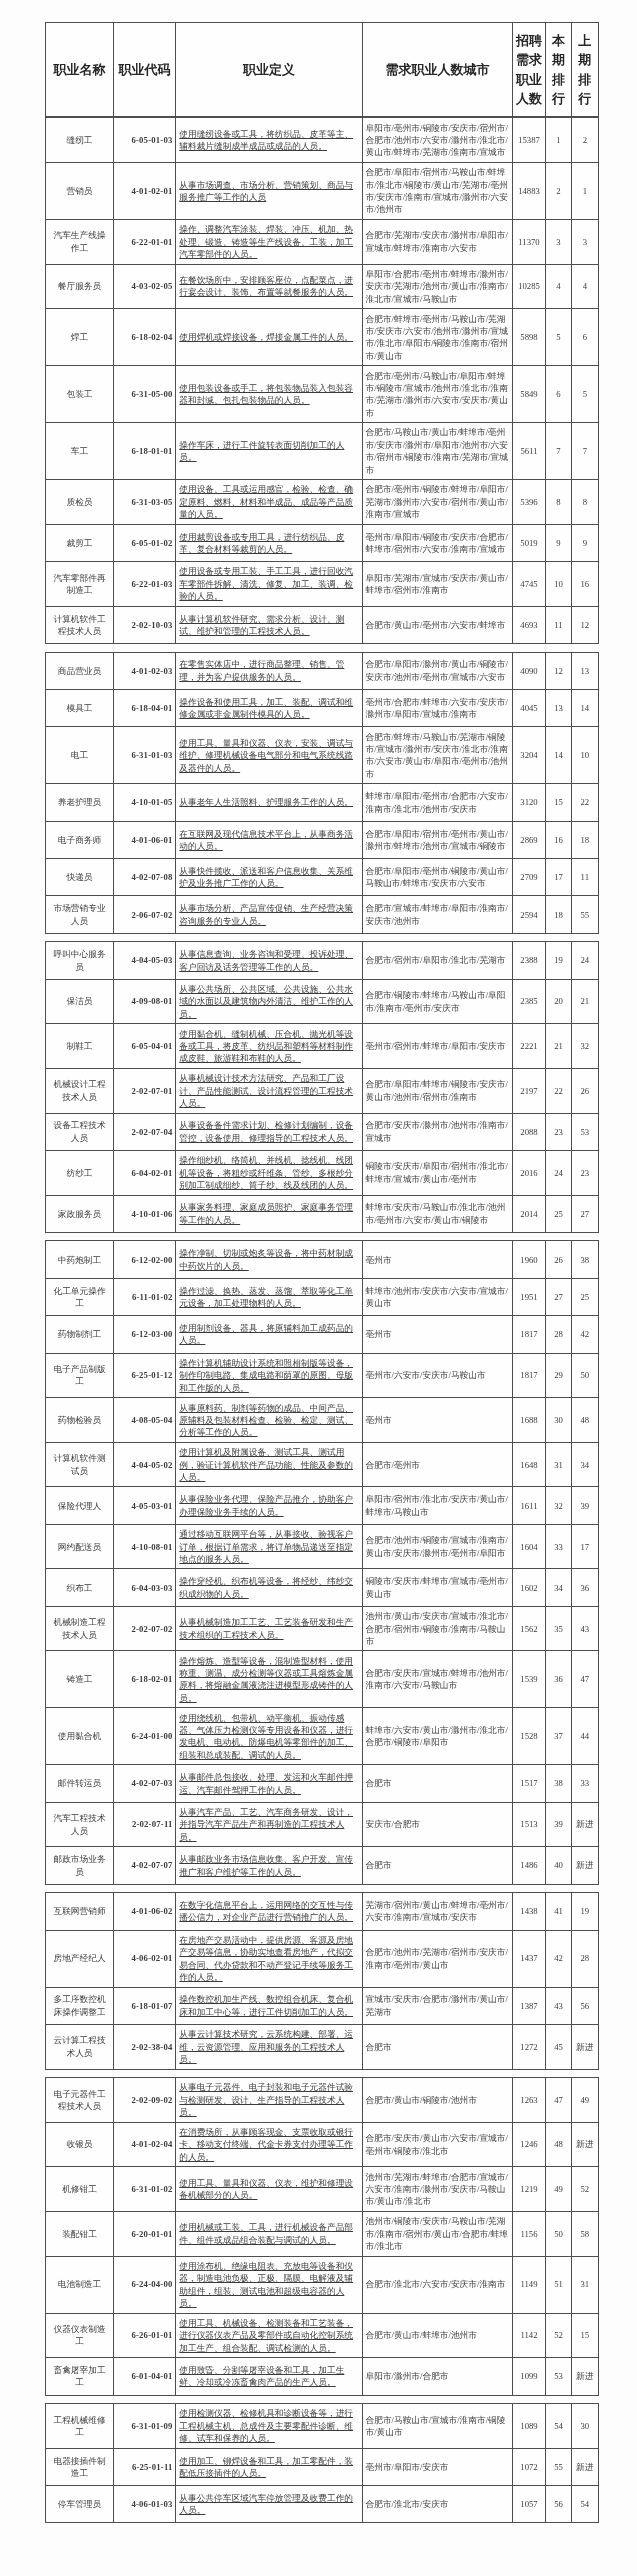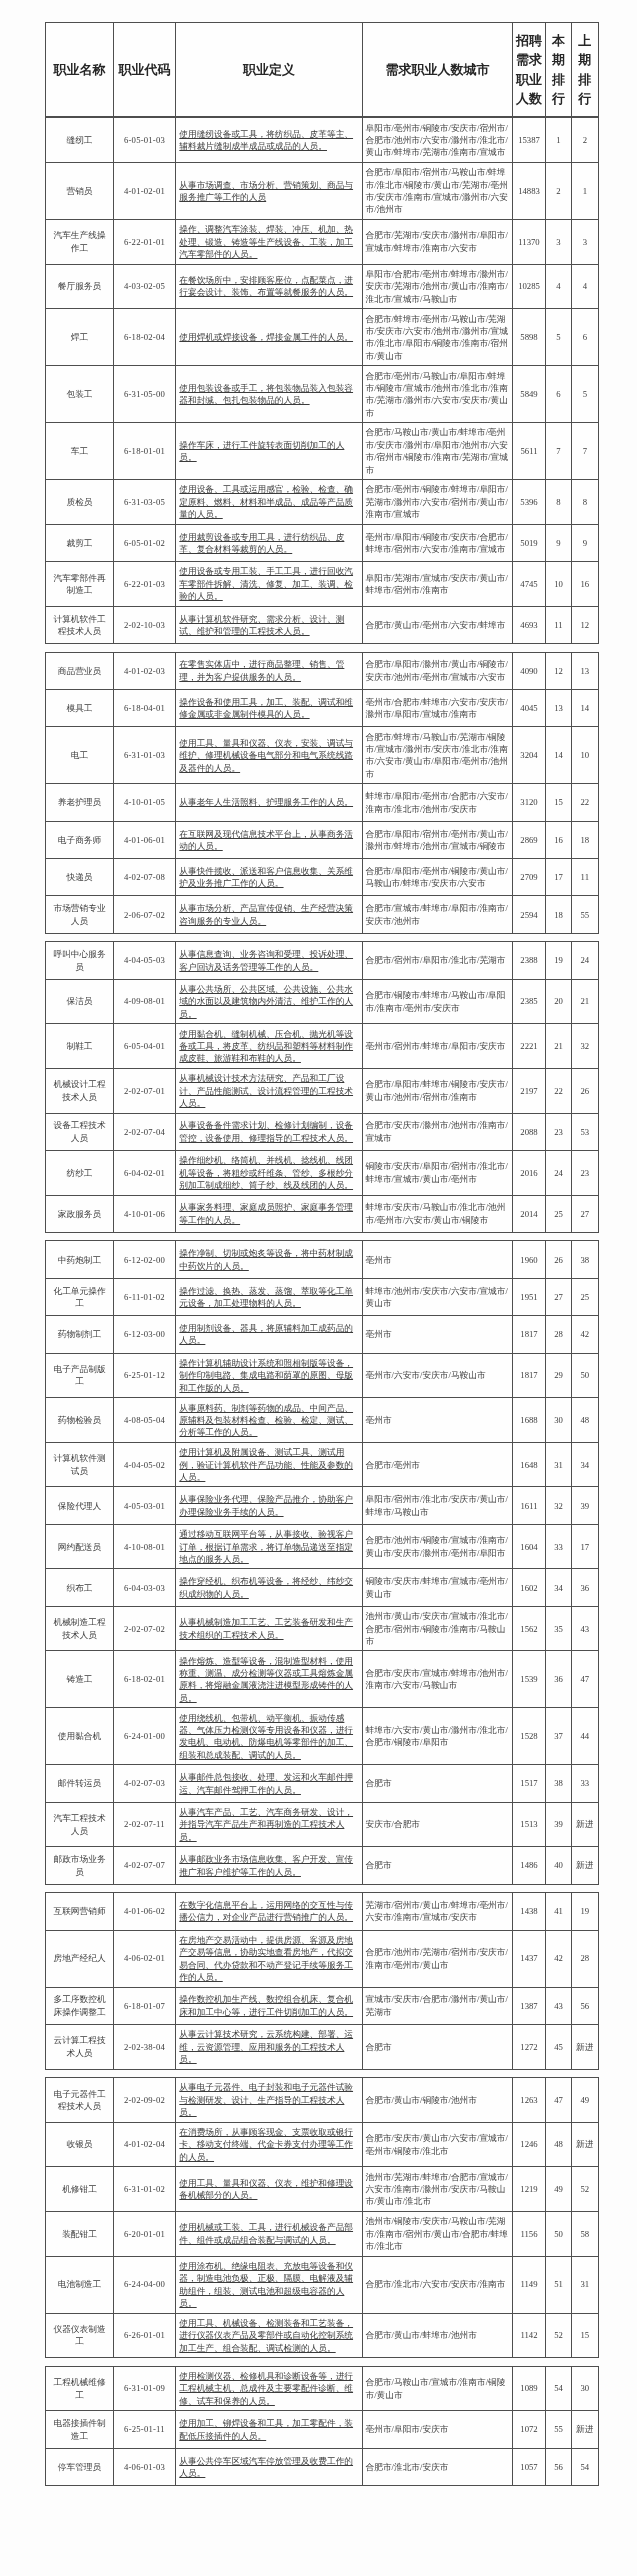"6-05-01-03" td.col-code { font-weight: none -> bold; text-align: center -> right }
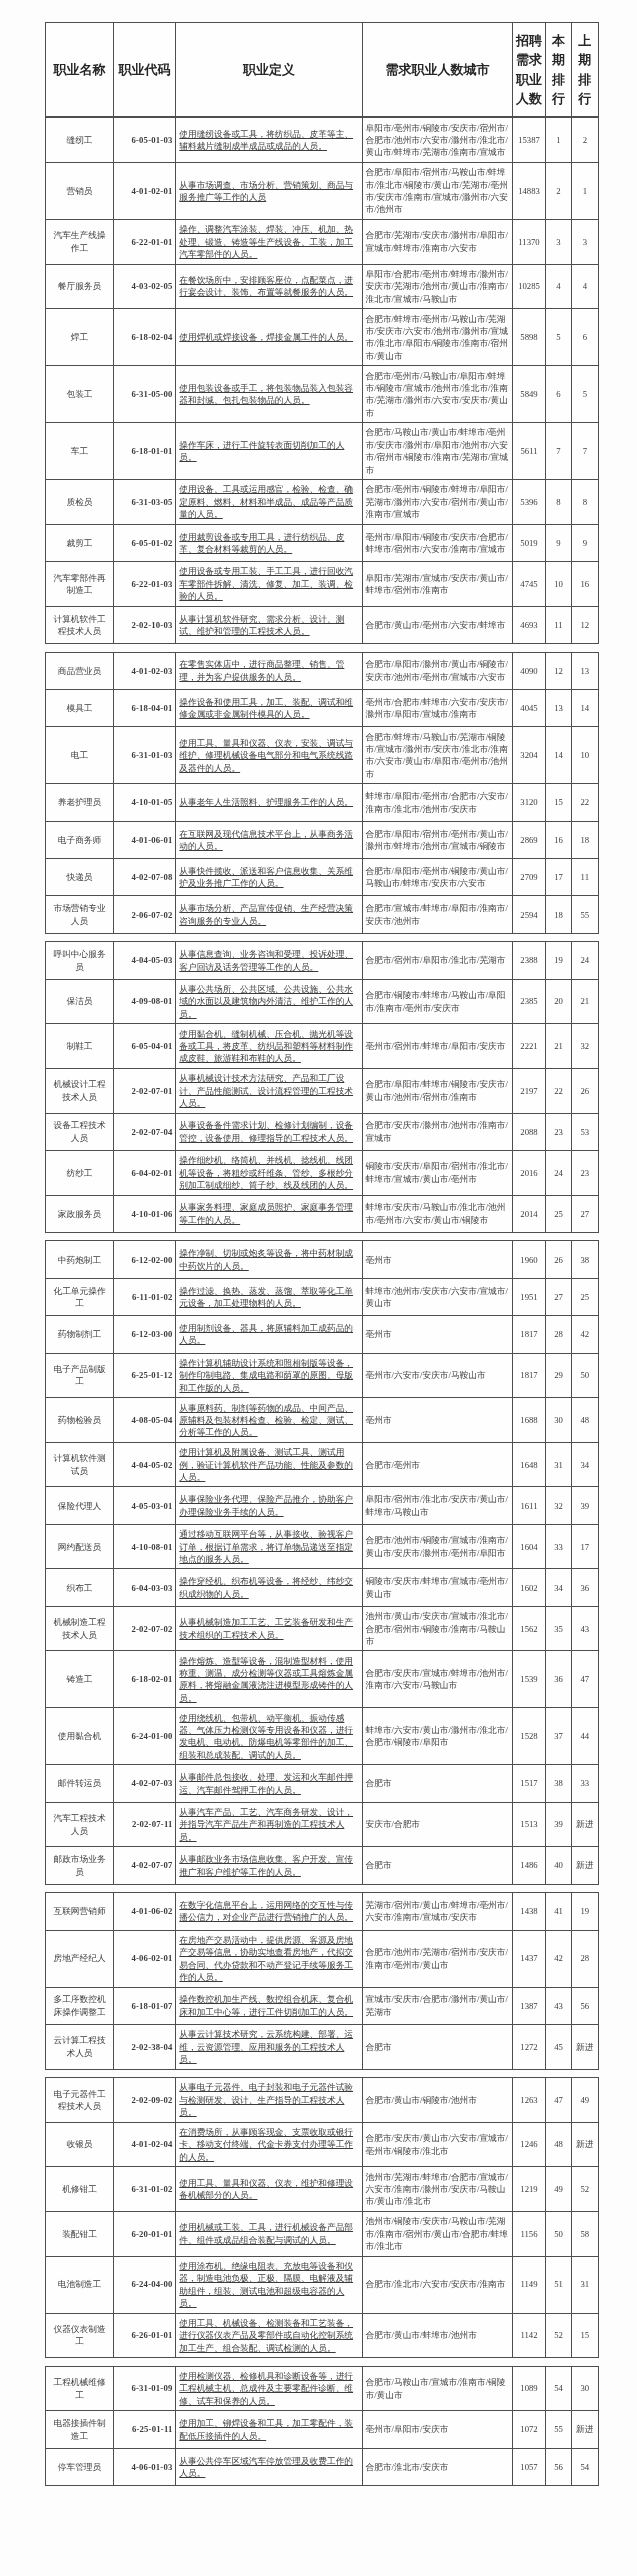"畜禽屠宰加工工" tr { html: none -> <tr> <td>畜禽屠宰加工工</td> <td>6-01-04-01</td> <td>使用致昏、分割等屠宰设备和工具，加工生鲜、冷却或冷冻畜禽肉产品的生产人员。</td> <td>阜阳市/滁州市/合肥市</td> <td>1099</td> <td>53</td> <td>新进</td> </tr> }
